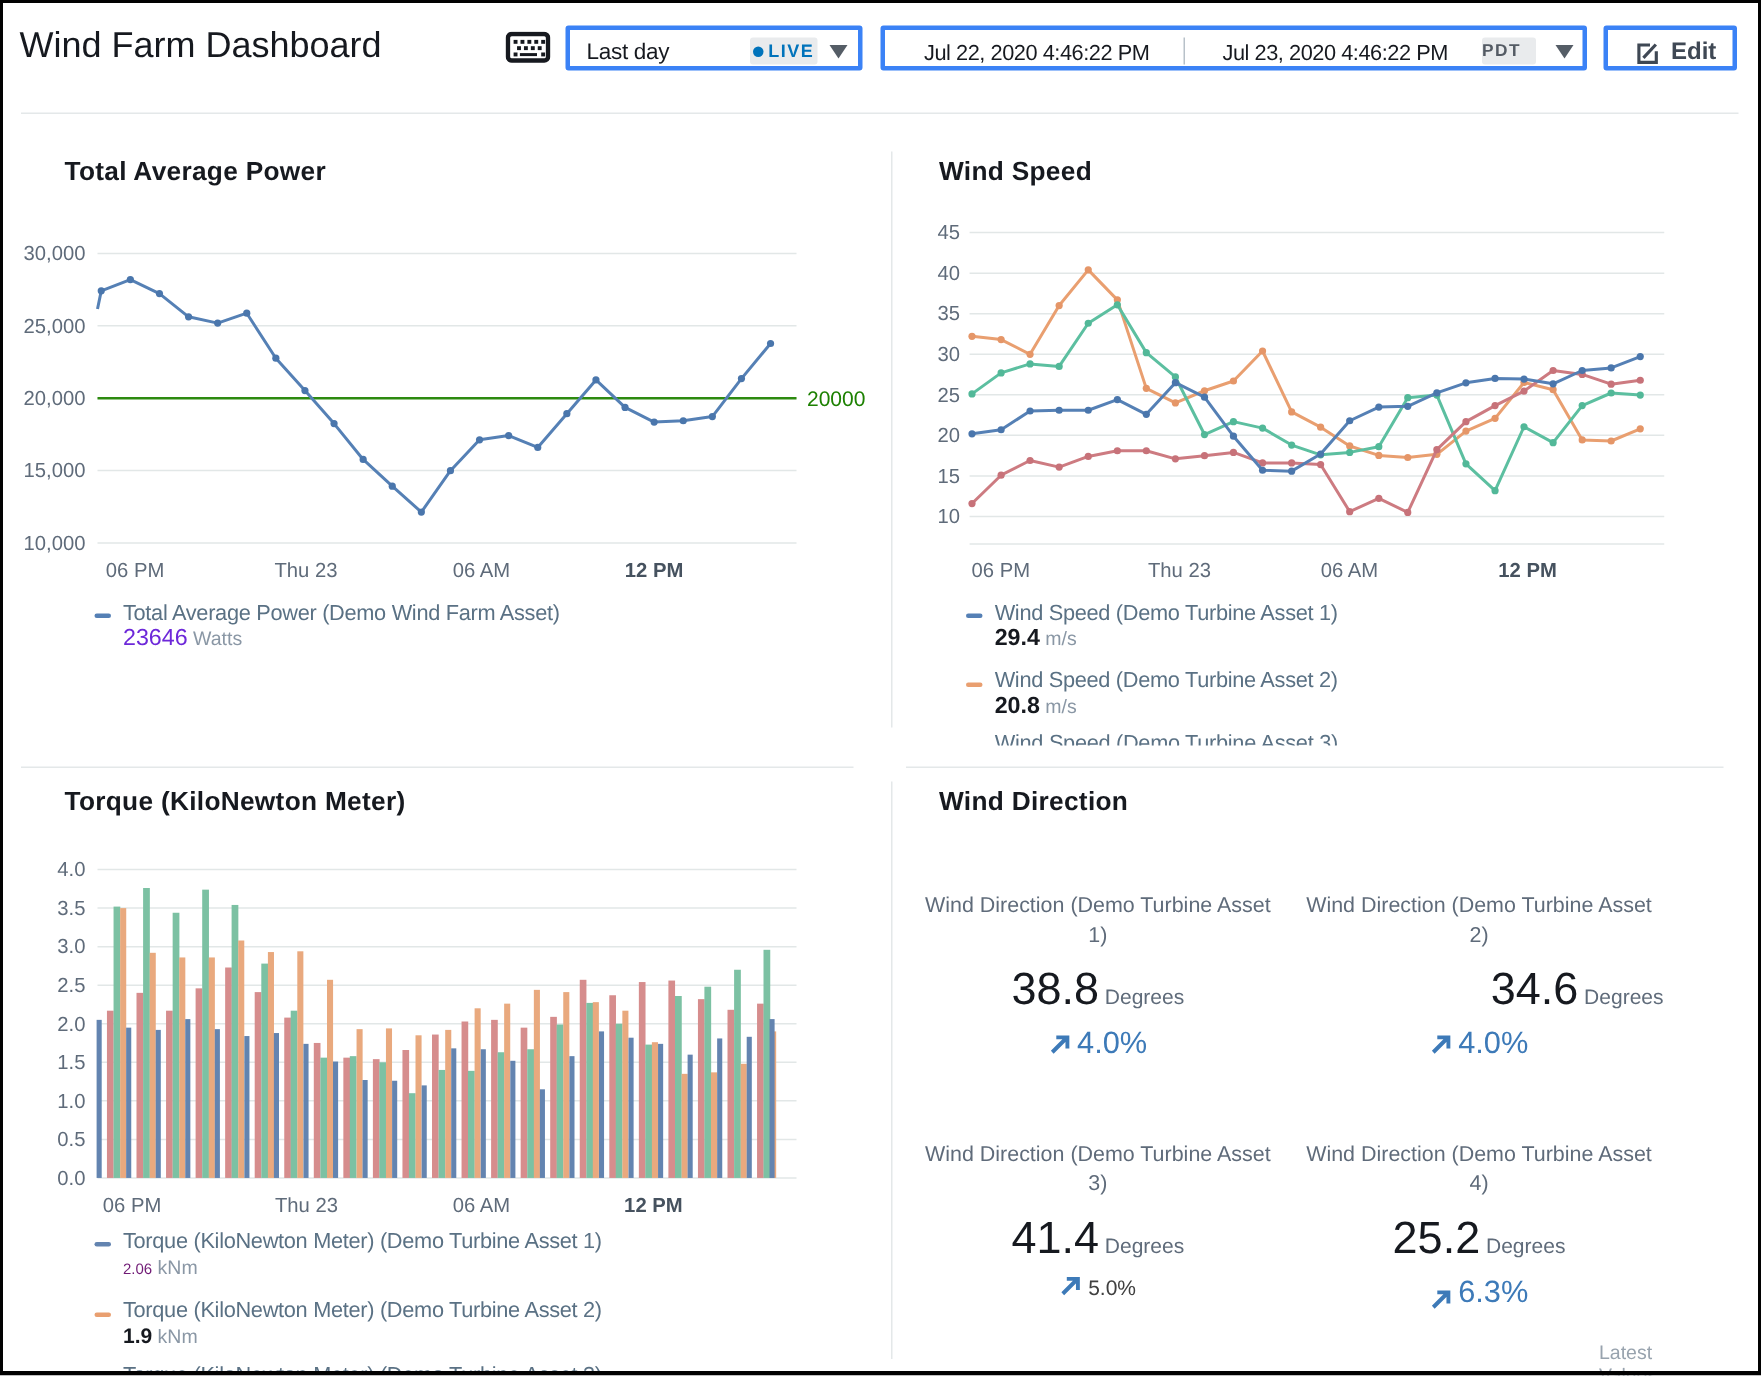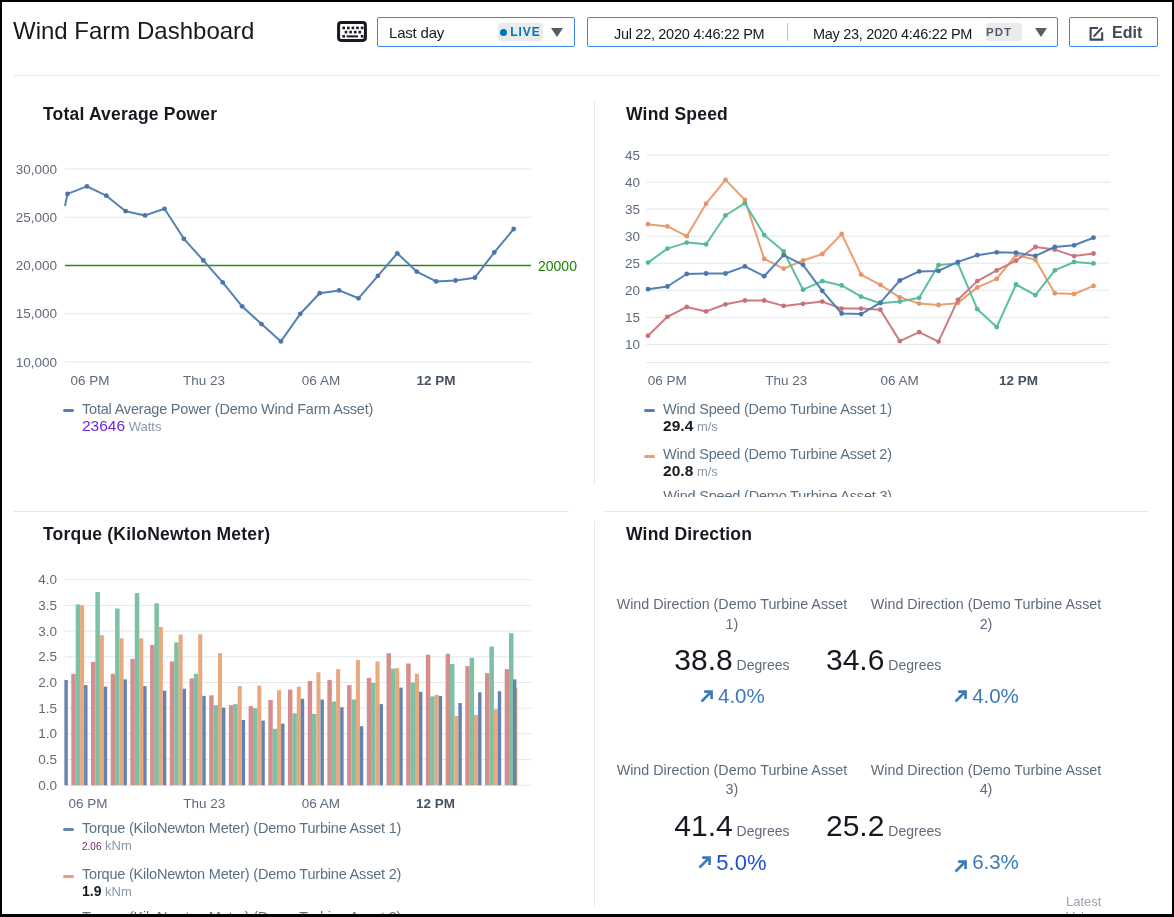"Last day" .hdrbox { border: 1px solid #3b82f6 -> 3px solid #3b82f6 }
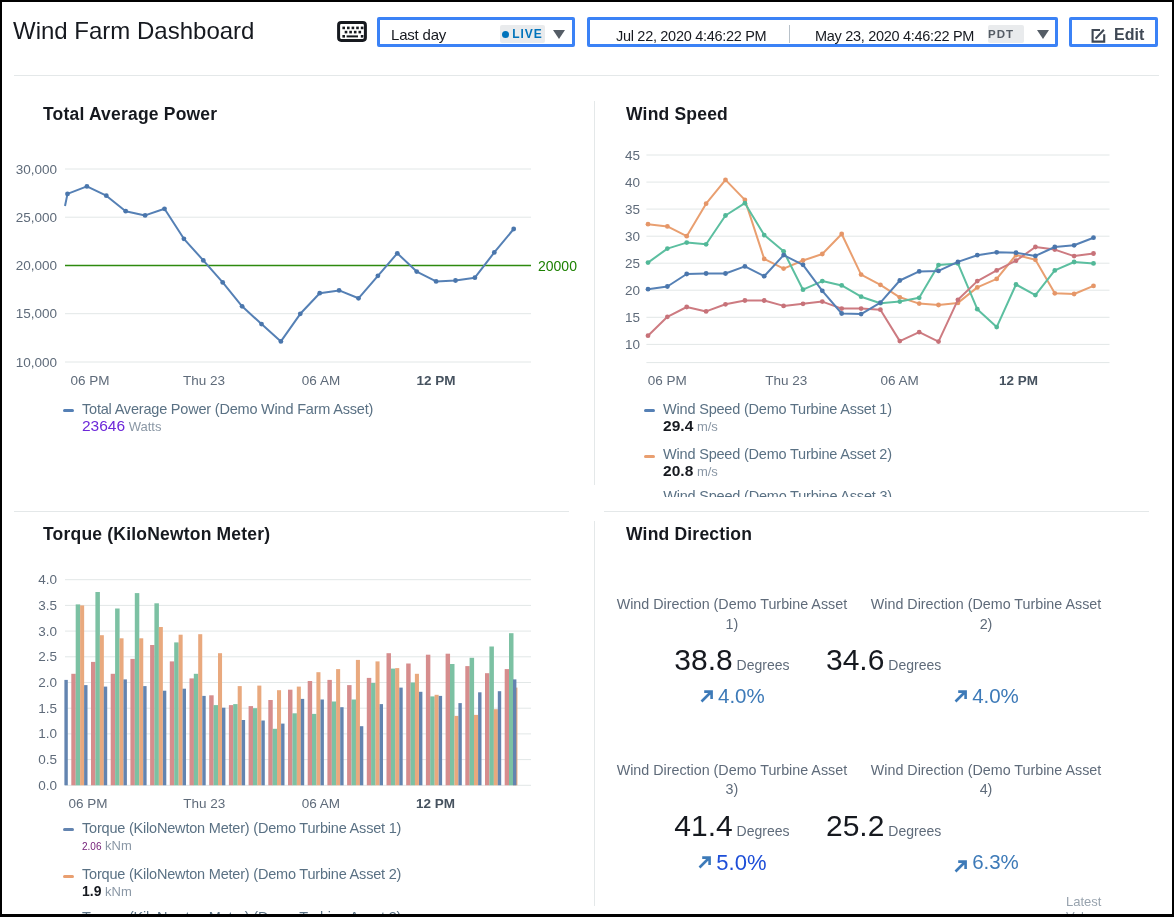"May 23, 2020 4:46:22 PM" span { text: May -> Jul }
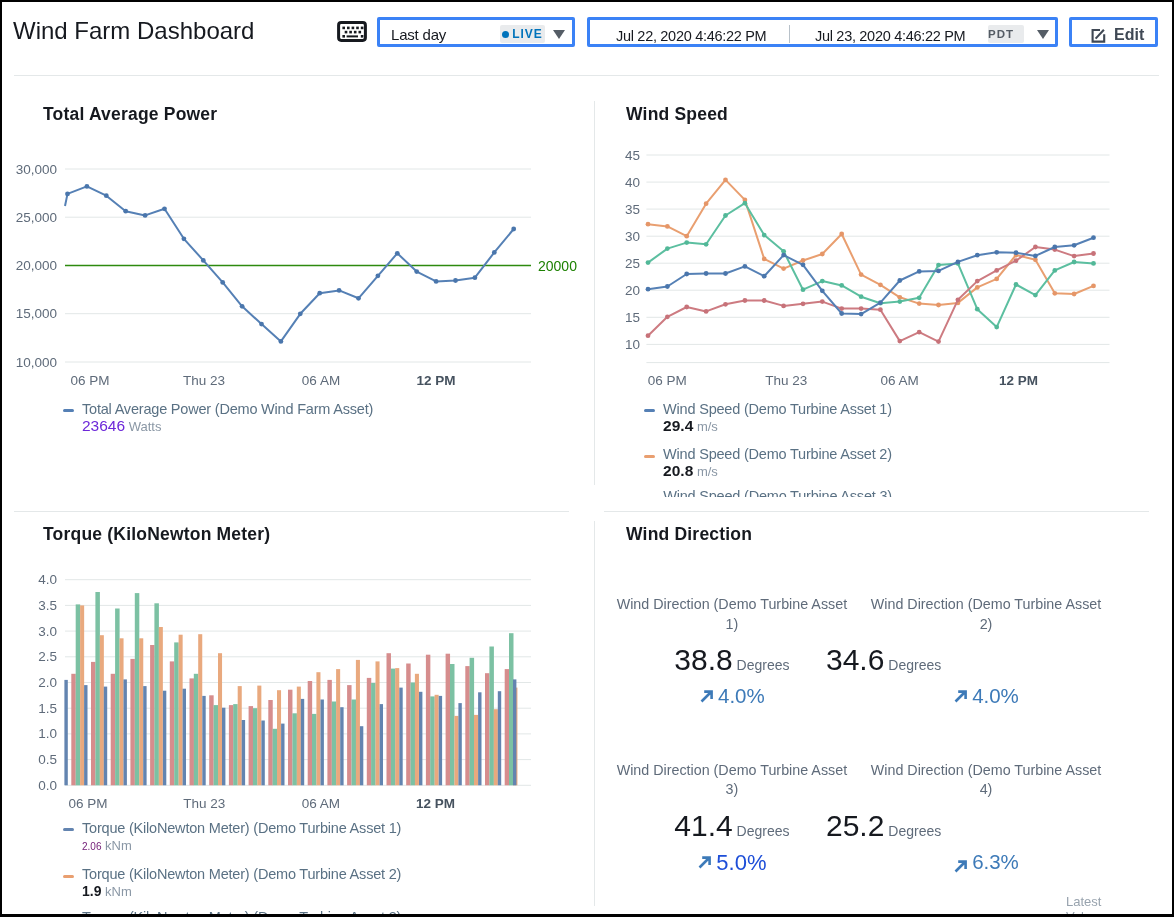"34.6 Degrees" div { left: 826.0px -> 789px; text-align: left -> right }
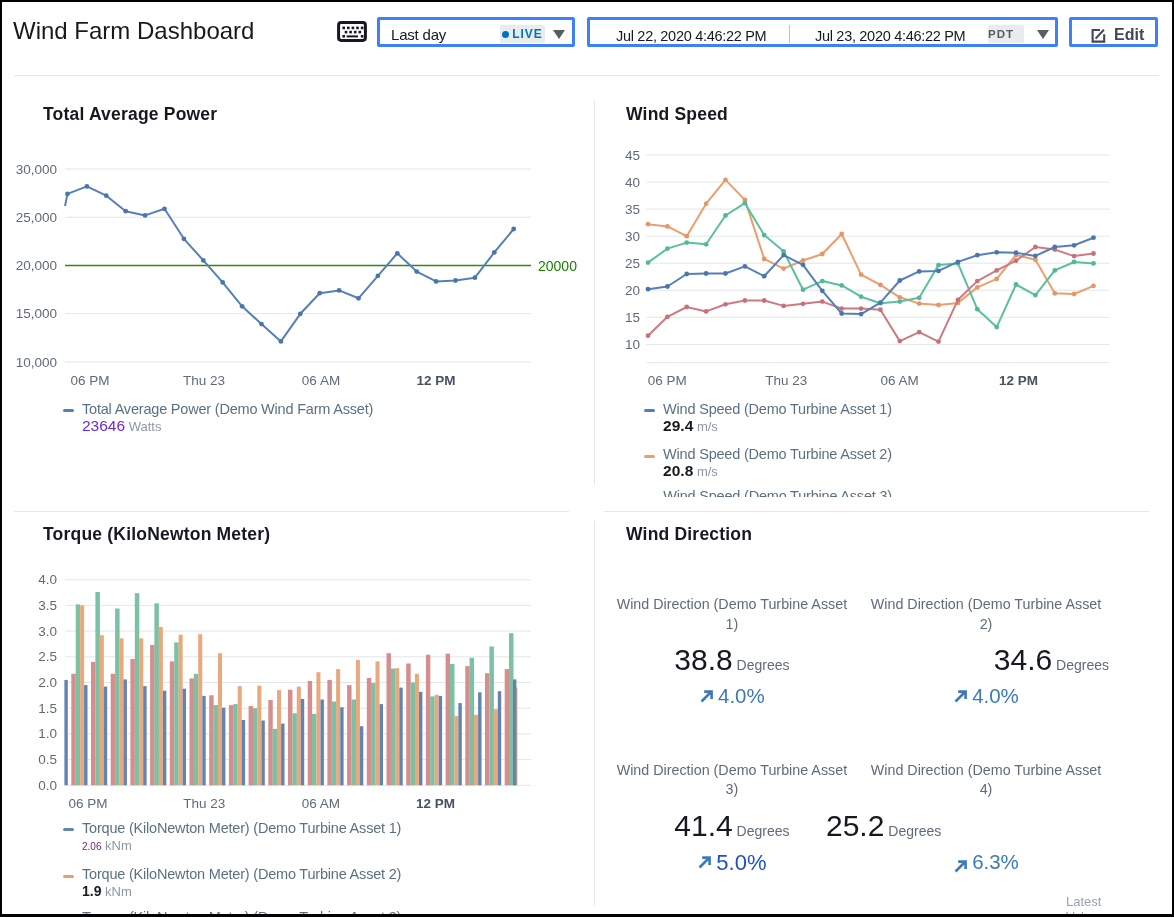"25.2 Degrees" div { text-align: none -> center }
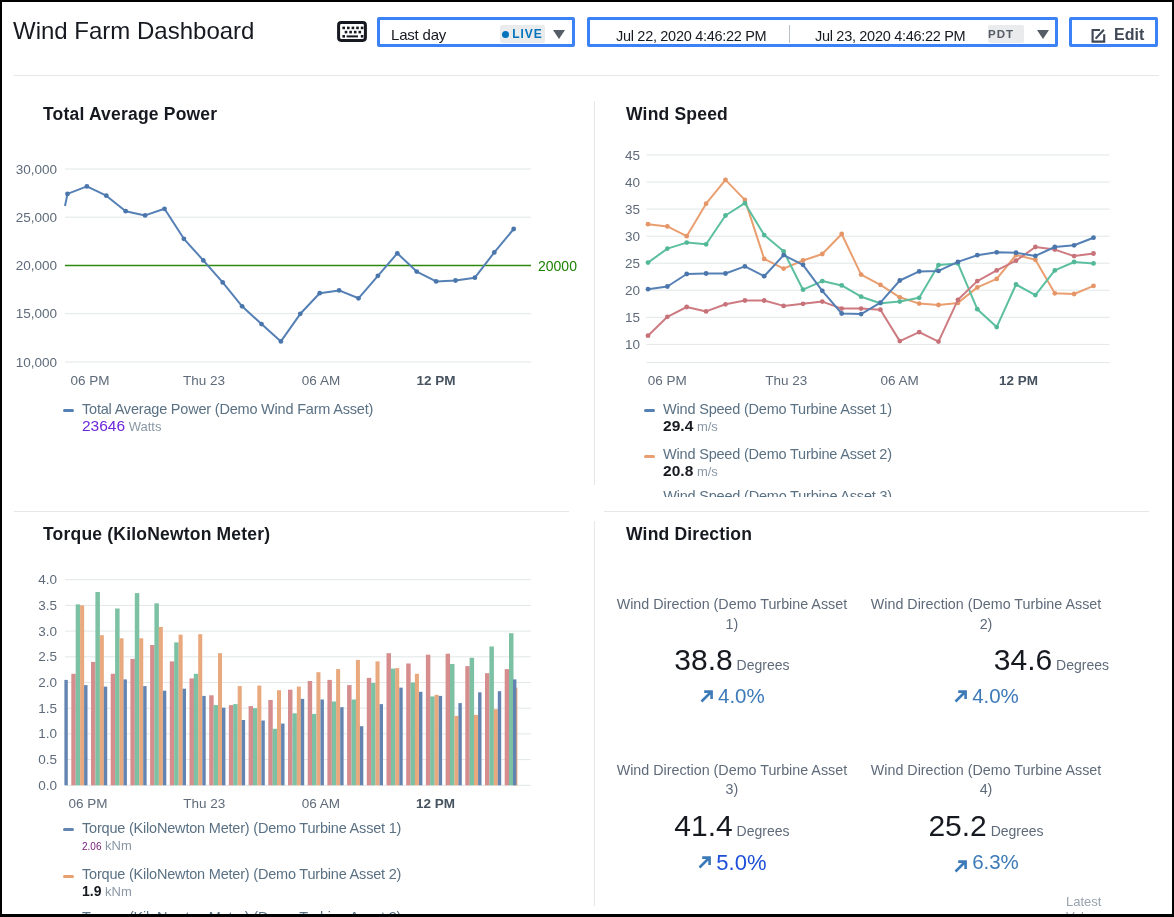"5.0%" div { color: #1d4ed8 -> #404040; font-size: 22px -> 14px }
